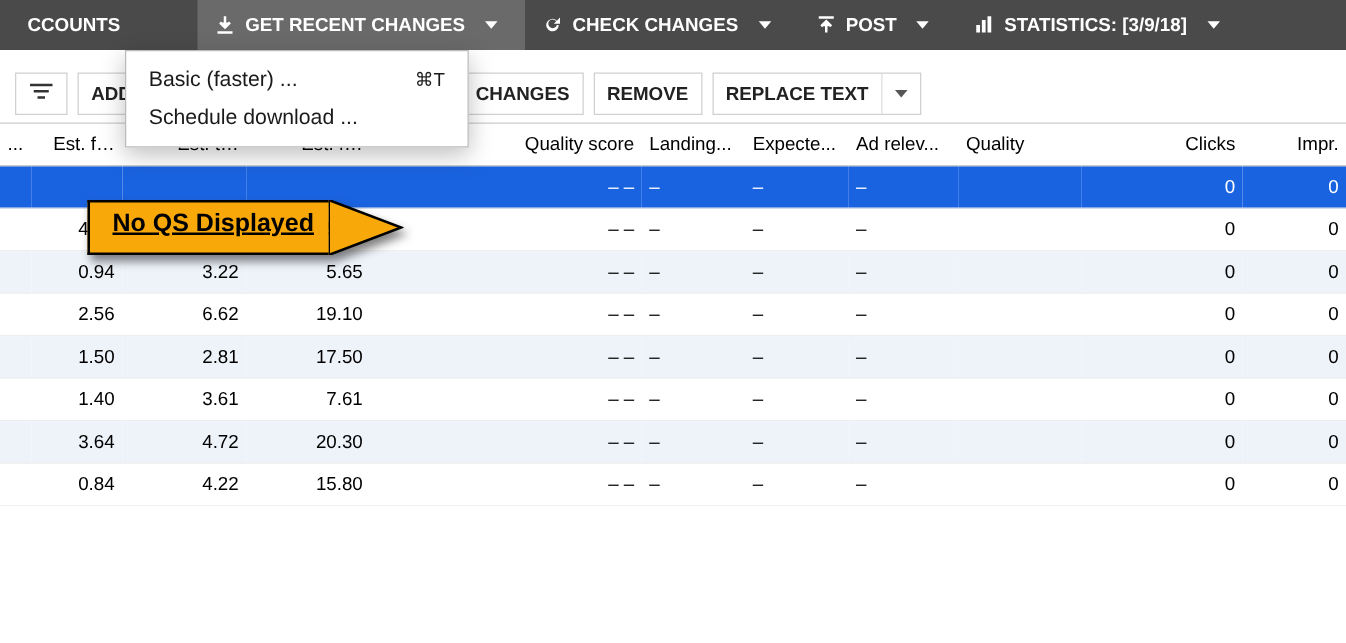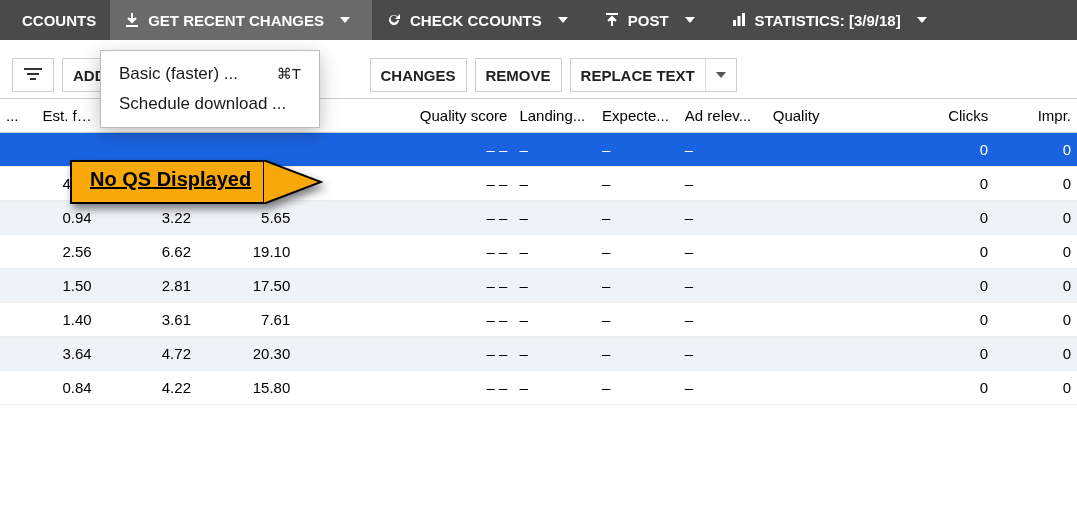"GET RECENT CHANGES" .topbar .tbitem.open { margin-left: none -> 48px }
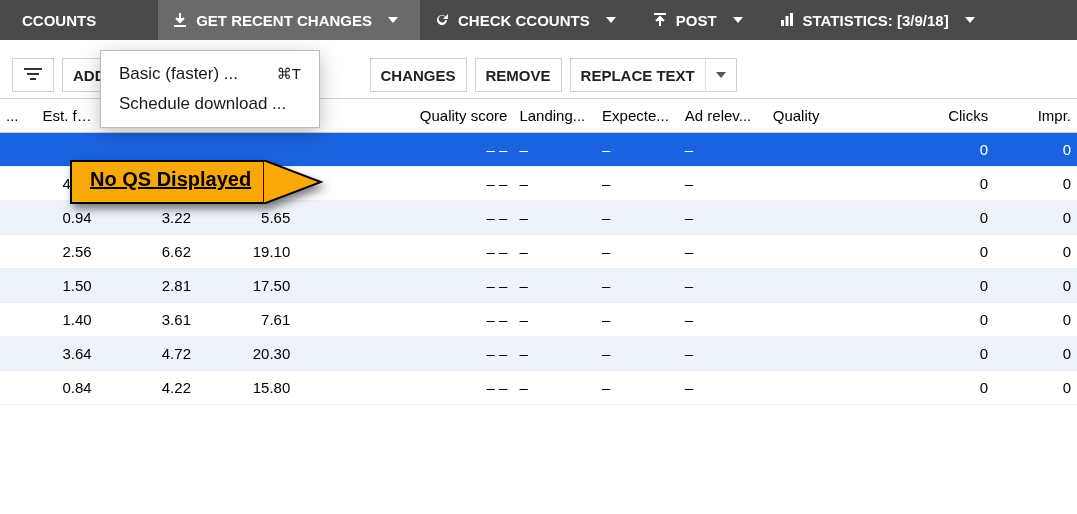"CHECK CCOUNTS" span { text: CCOUNTS -> CHANGES }
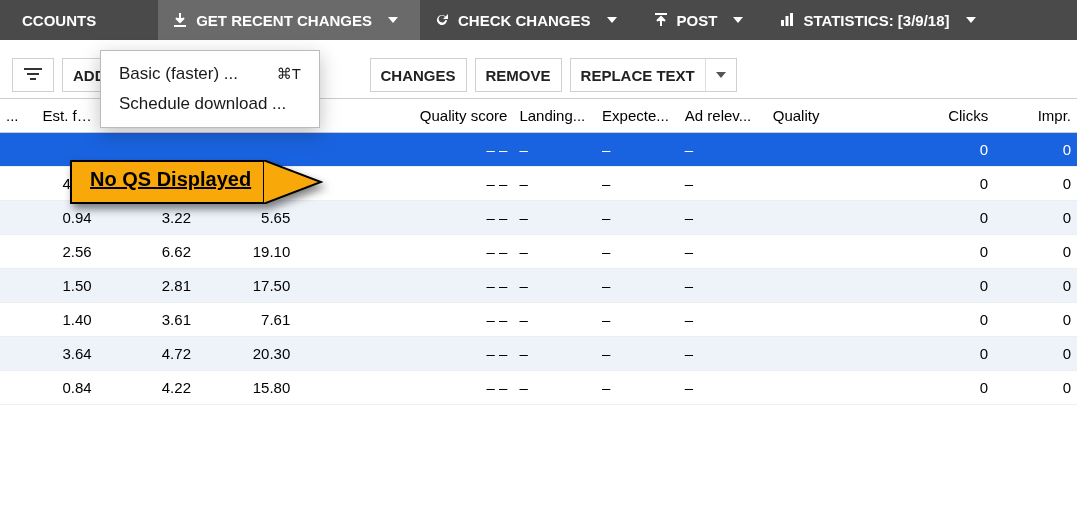"Basic (faster) ..." .dropdown { top: 50px -> 40px; width: 220px -> 275px }
